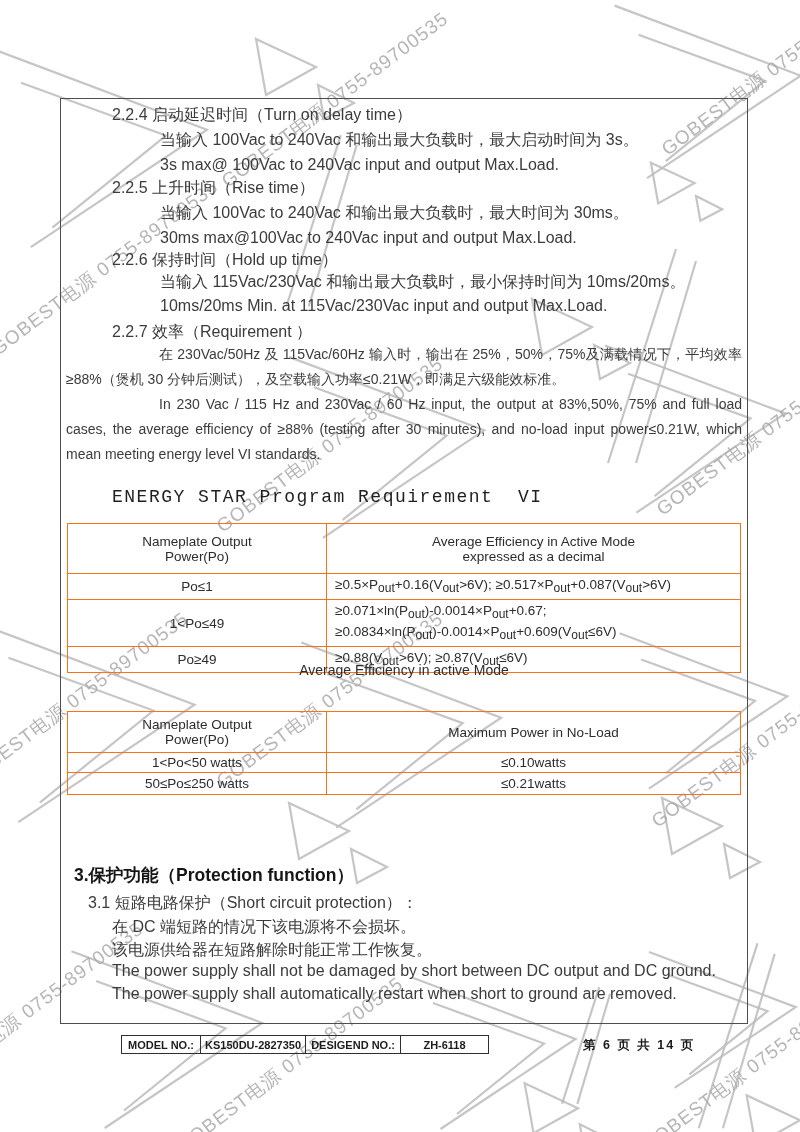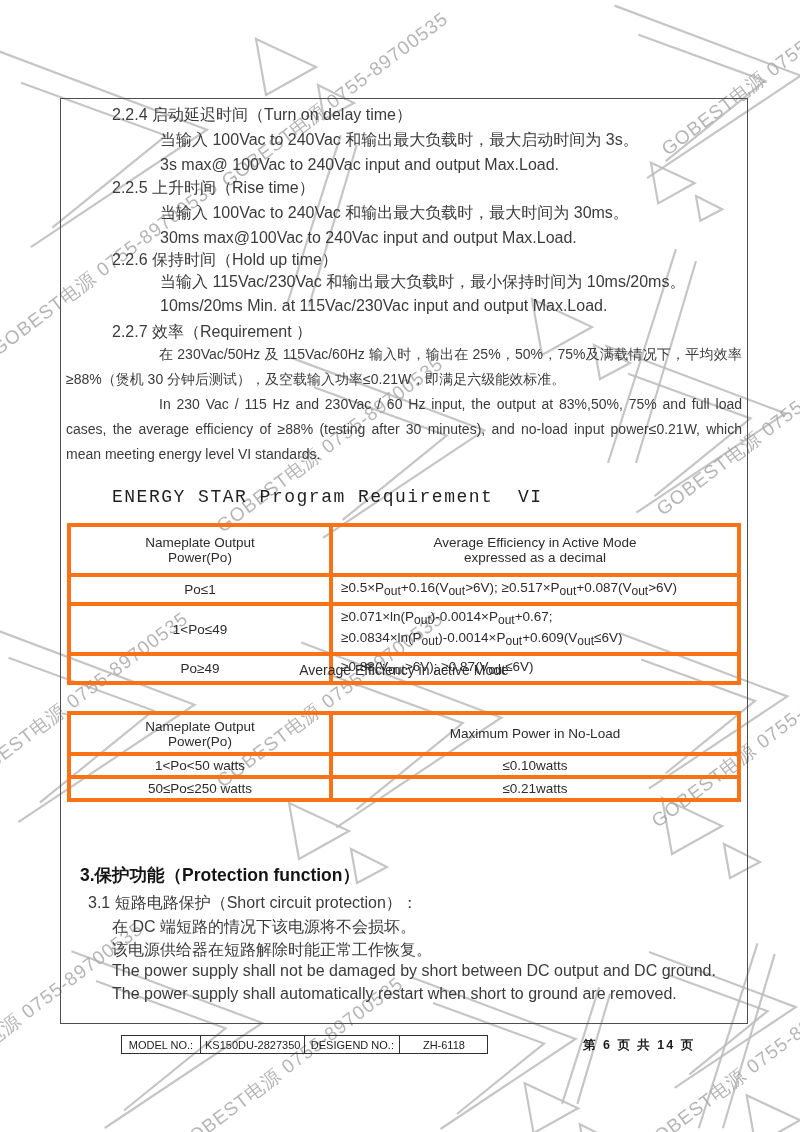"Nameplate Output" table.spec td,table.spec th { border: 4px solid #f97316 -> 1px solid #f97316 }
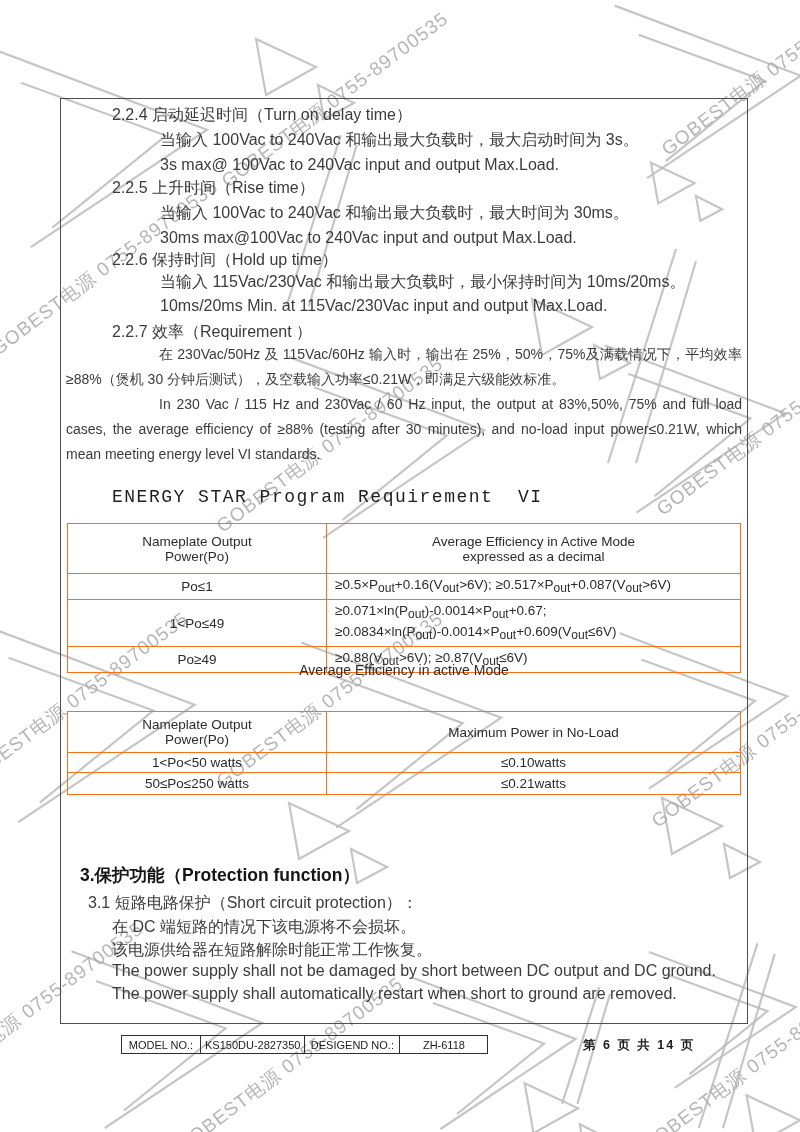"3.保护功能（Protection function）" .s3-head { left: 80px -> 74px }
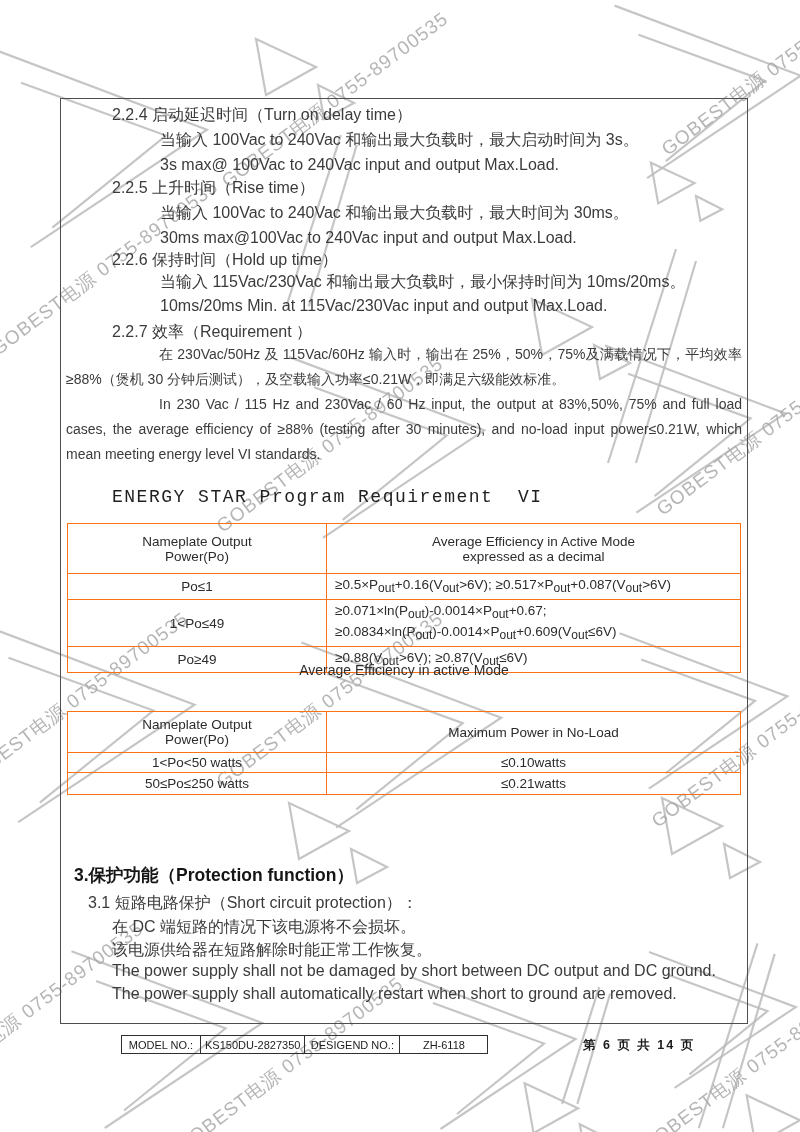"MODEL NO.:" .ftable td { font-weight: 400 -> 700 }
